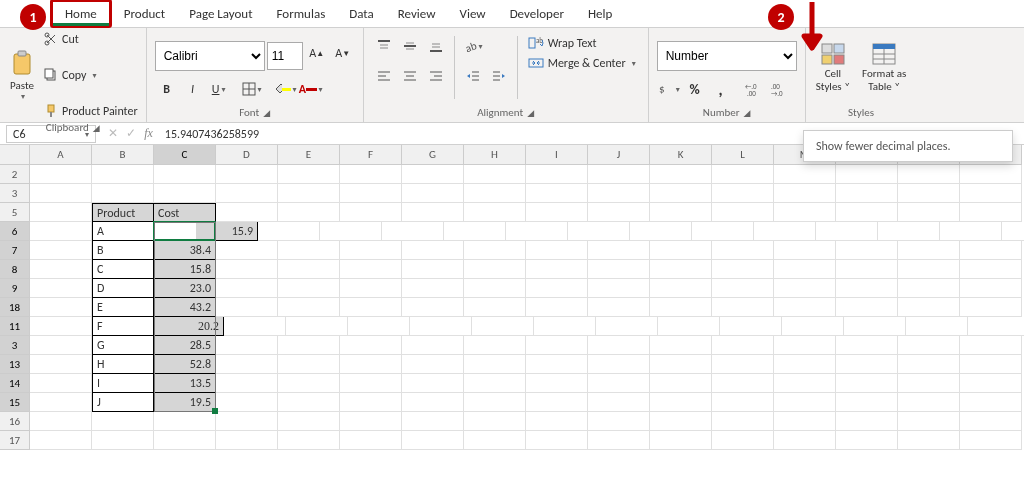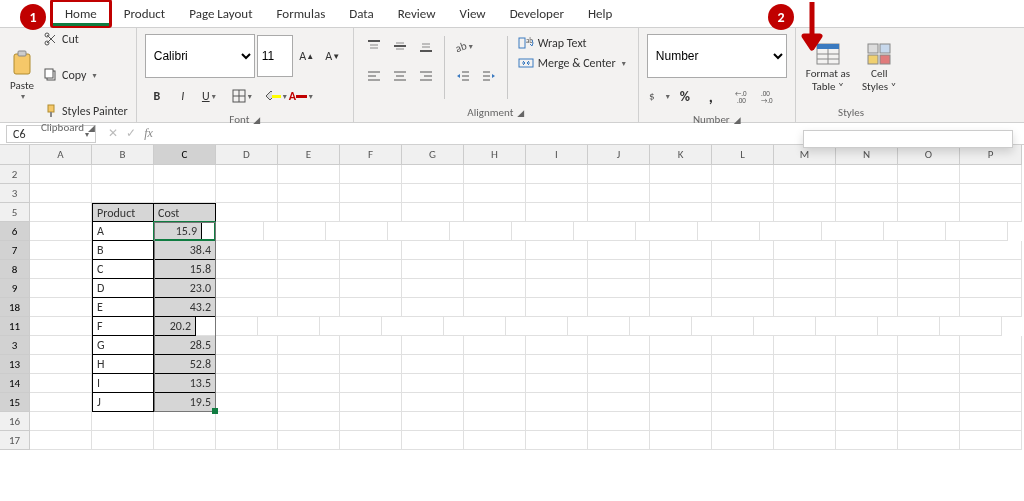"Calibri" select, input.fi { margin-top: none -> 7px; padding: 13px 4px -> 6px 4px }
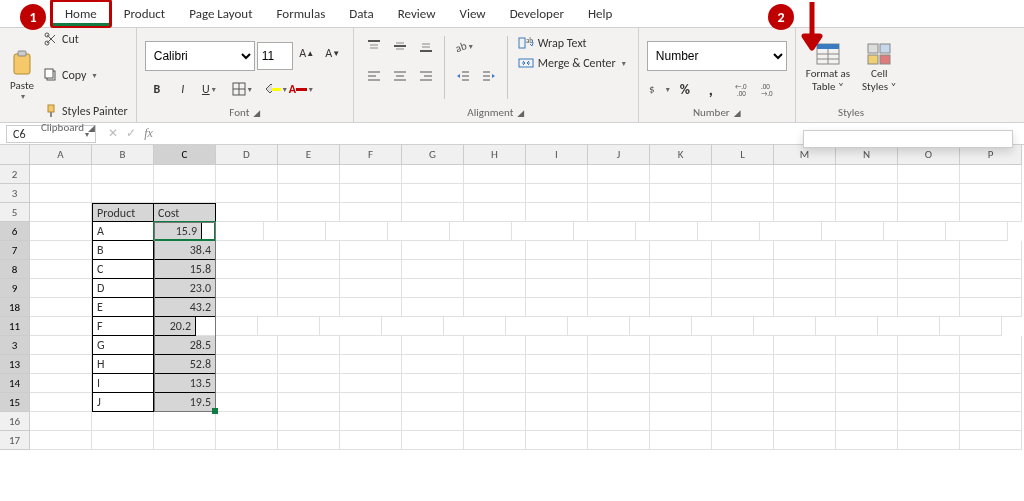"Format as" div.bigbtn { order: before "Cell" -> after "Cell" }
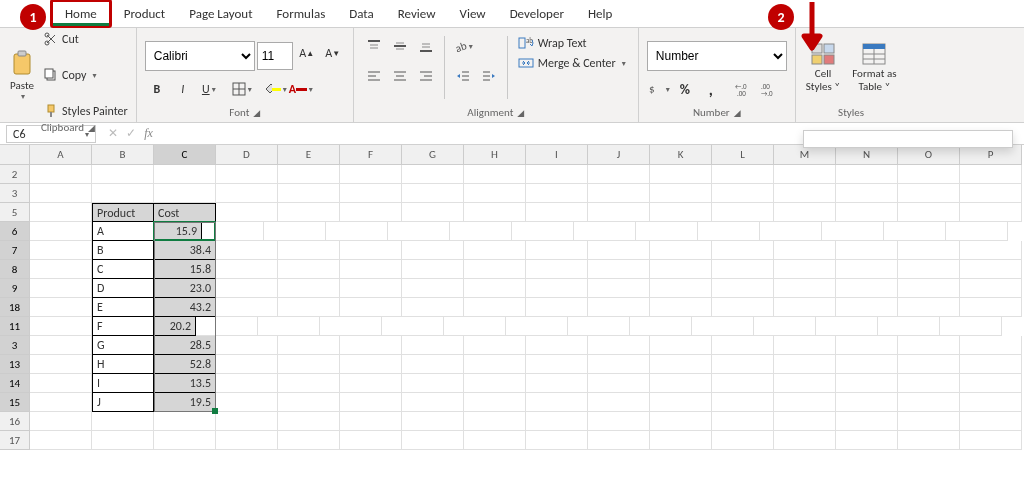"Styles Painter" span { text: Styles -> Product }
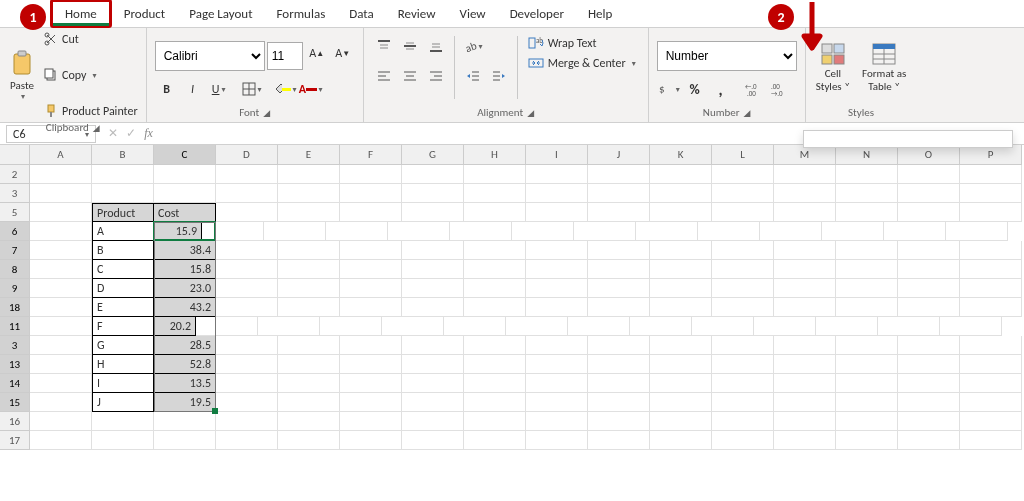"15.9407436258599" div.fval { html: none -> <div>15.9407436258599</div> }
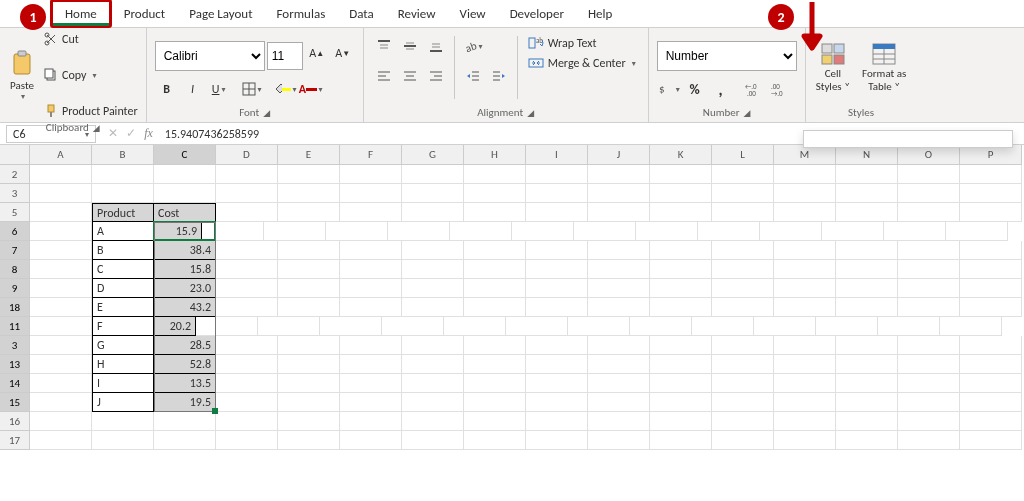"Show fewer decimal places." div.tt-desc { html: none -> <div>Show fewer decimal places.</div> }
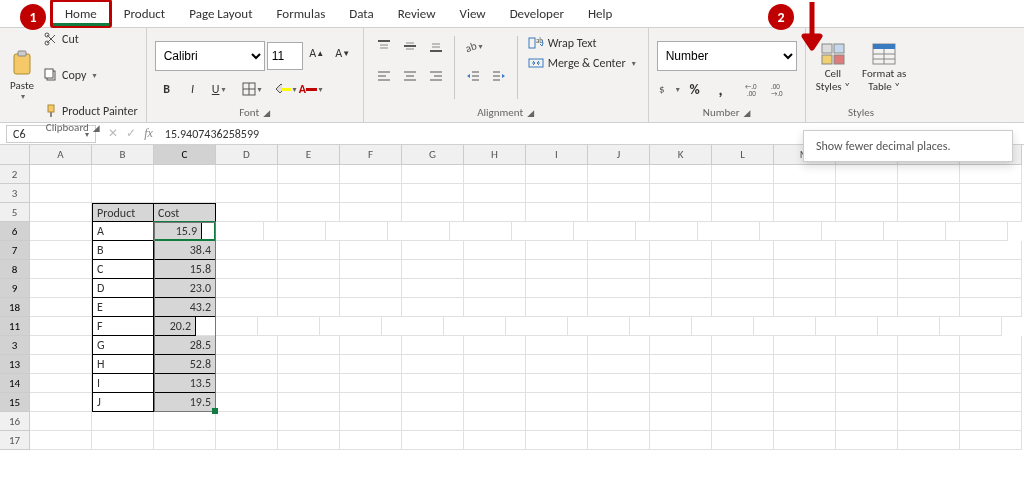"15.9" div.cell { margin-left: none -> 42px; width: 48px -> 62px }
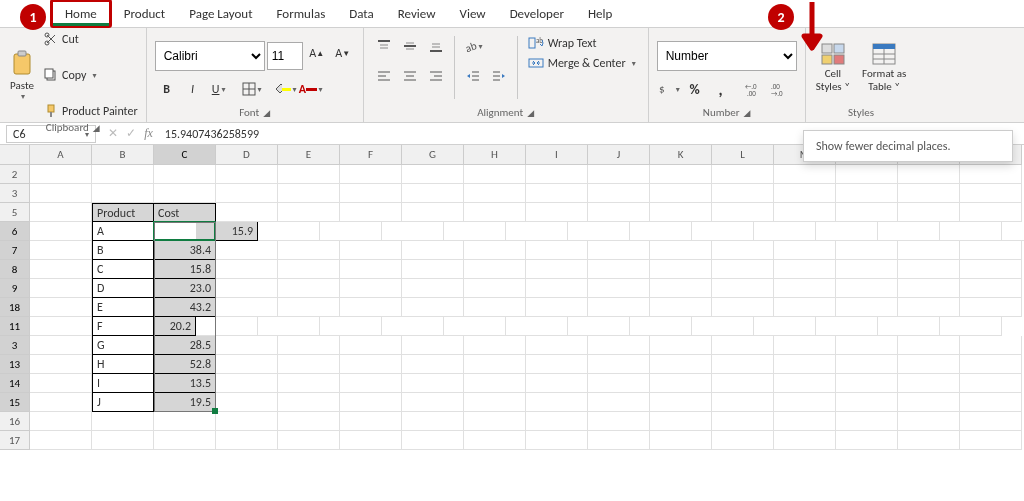"20.2" div.cell { font-family: none -> Liberation Serif, serif; width: 42px -> 70px }
